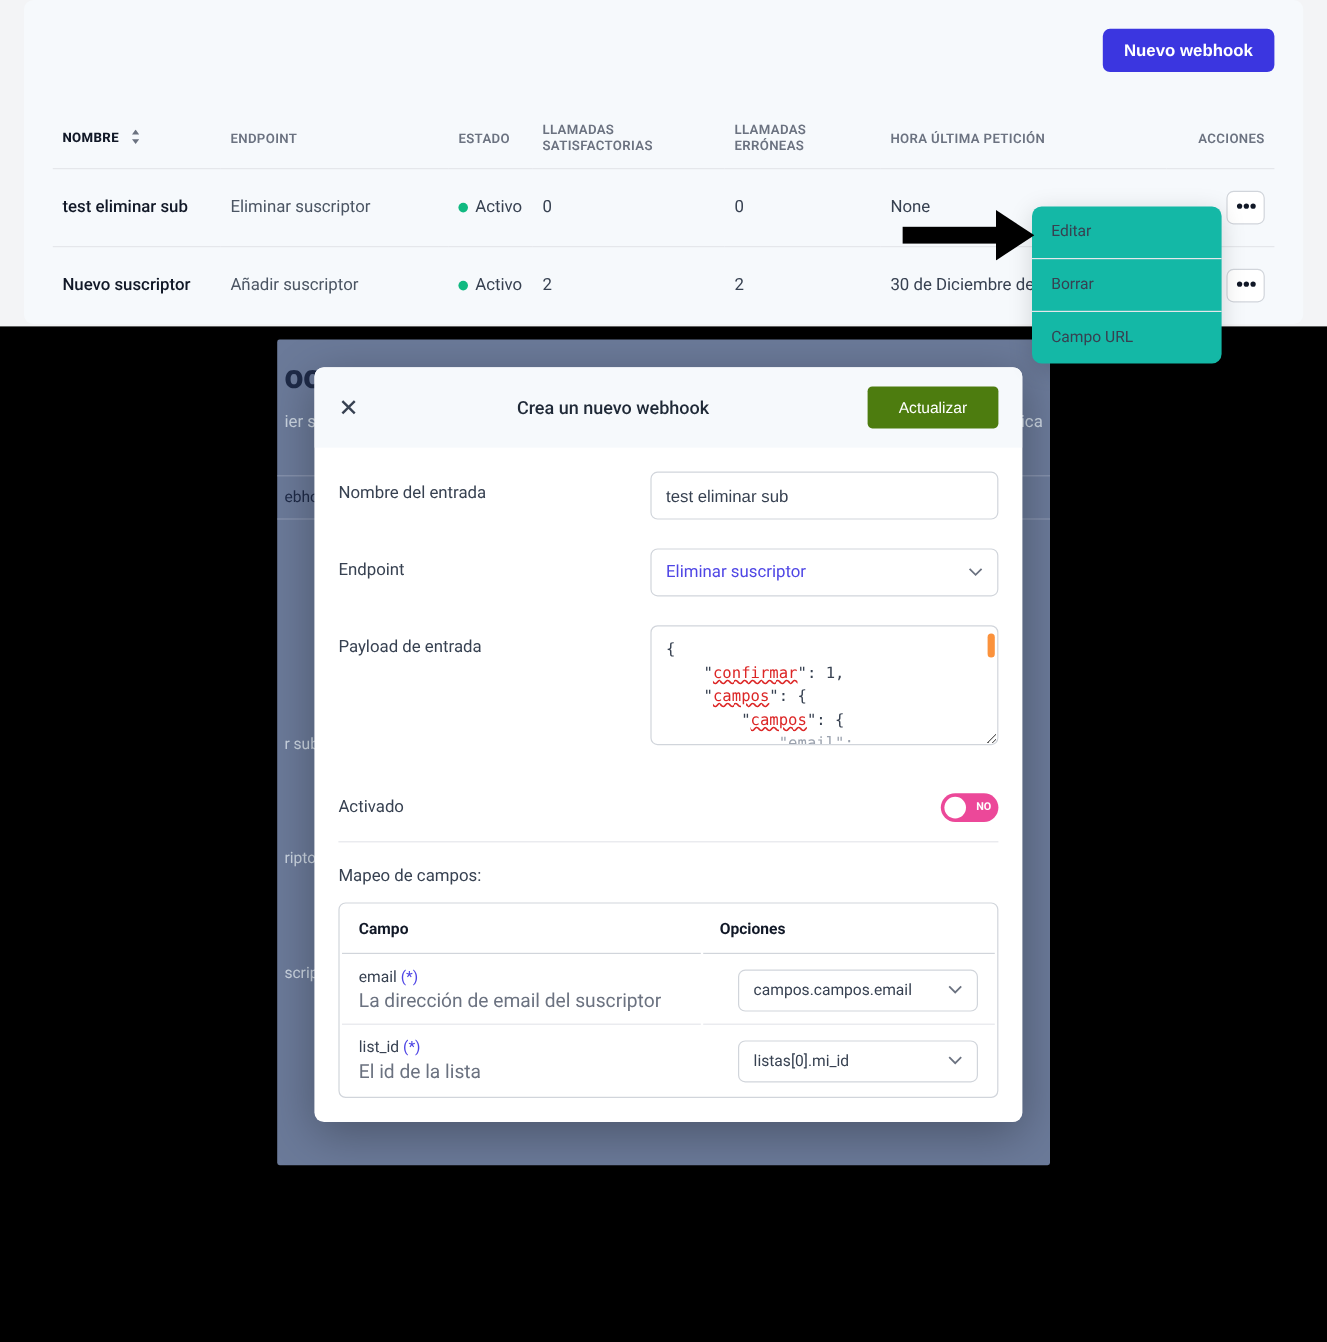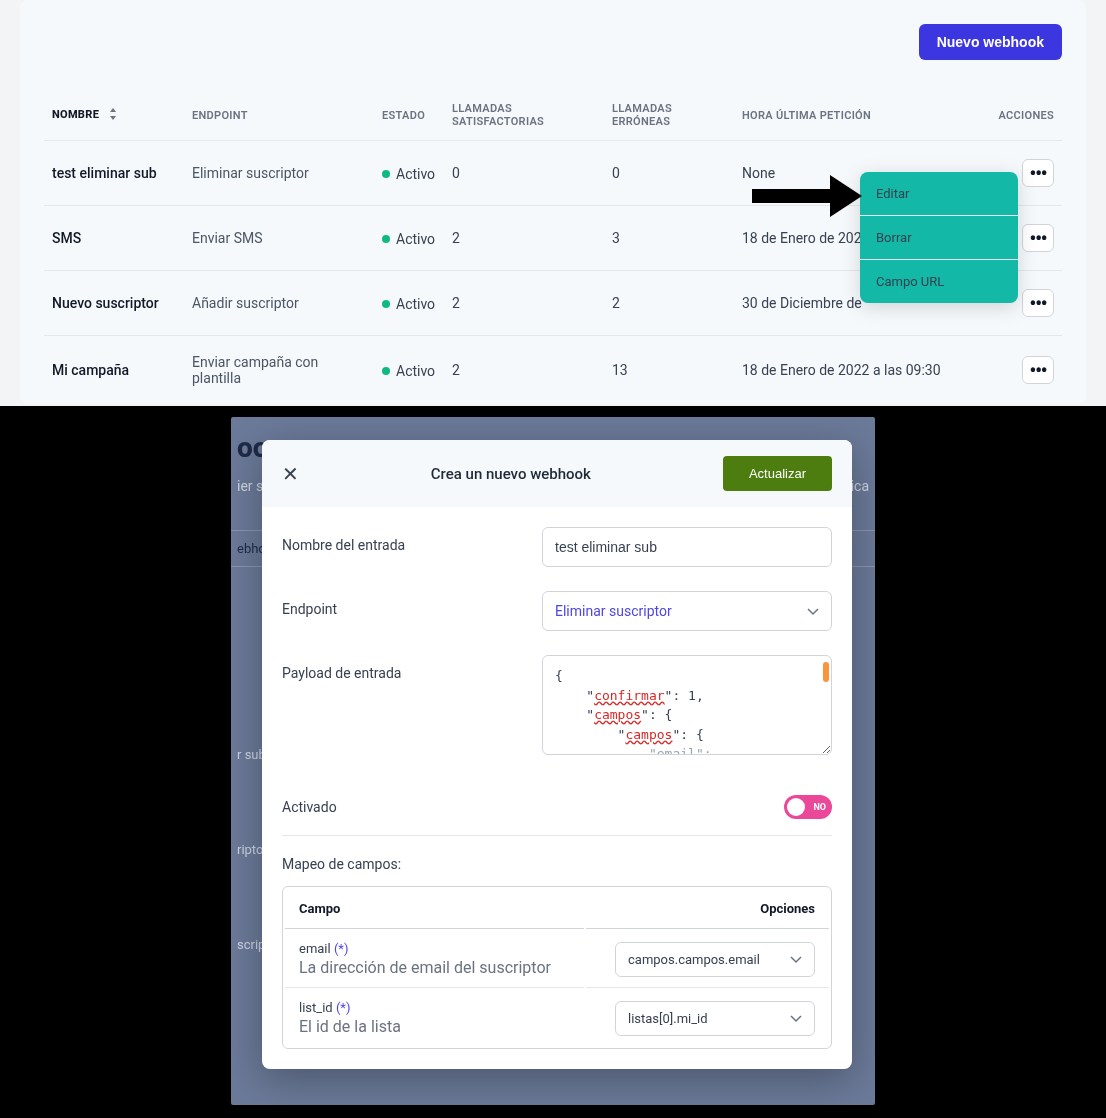"SMS" tr { html: <tr> <td>SMS</td> <td>Enviar SMS</td> <td><span><span></span>Activo</span></td> <td>2</td> <td>3</td> <td>18 de Enero de 202</td> <td><div> <span>•••</span> </div></td> </tr> -> none }
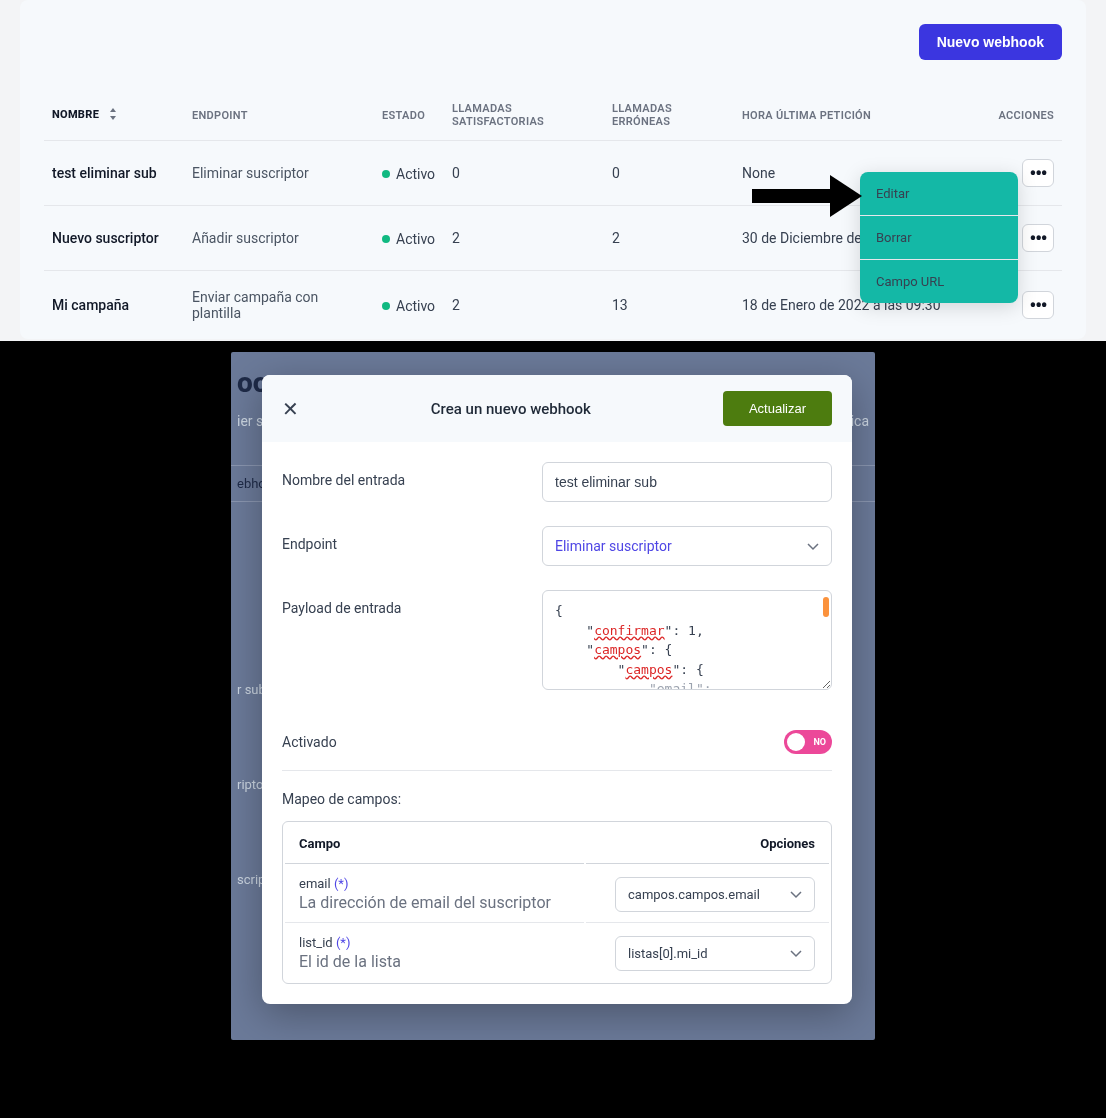"Mi campaña" tr { html: <tr> <td>Mi campaña</td> <td>Enviar campaña con plantilla</td> <td><span><span></span>Activo</span></td> <td>2</td> <td>13</td> <td>18 de Enero de 2022 a las 09:30</td> <td><div> <span>•••</span> </div></td> </tr> -> none }
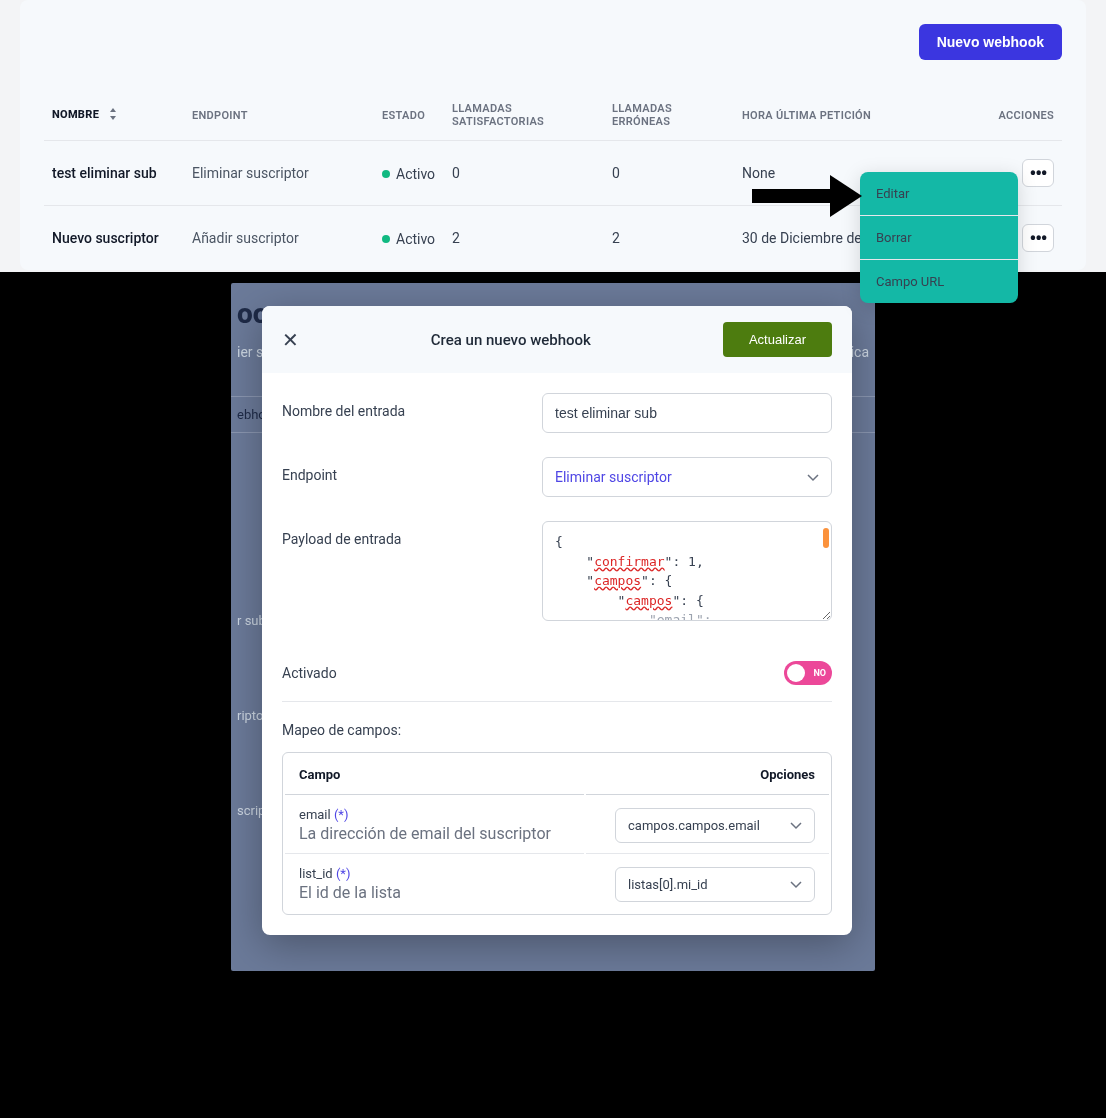"Opciones" .mapping-table th.r { text-align: right -> none }
